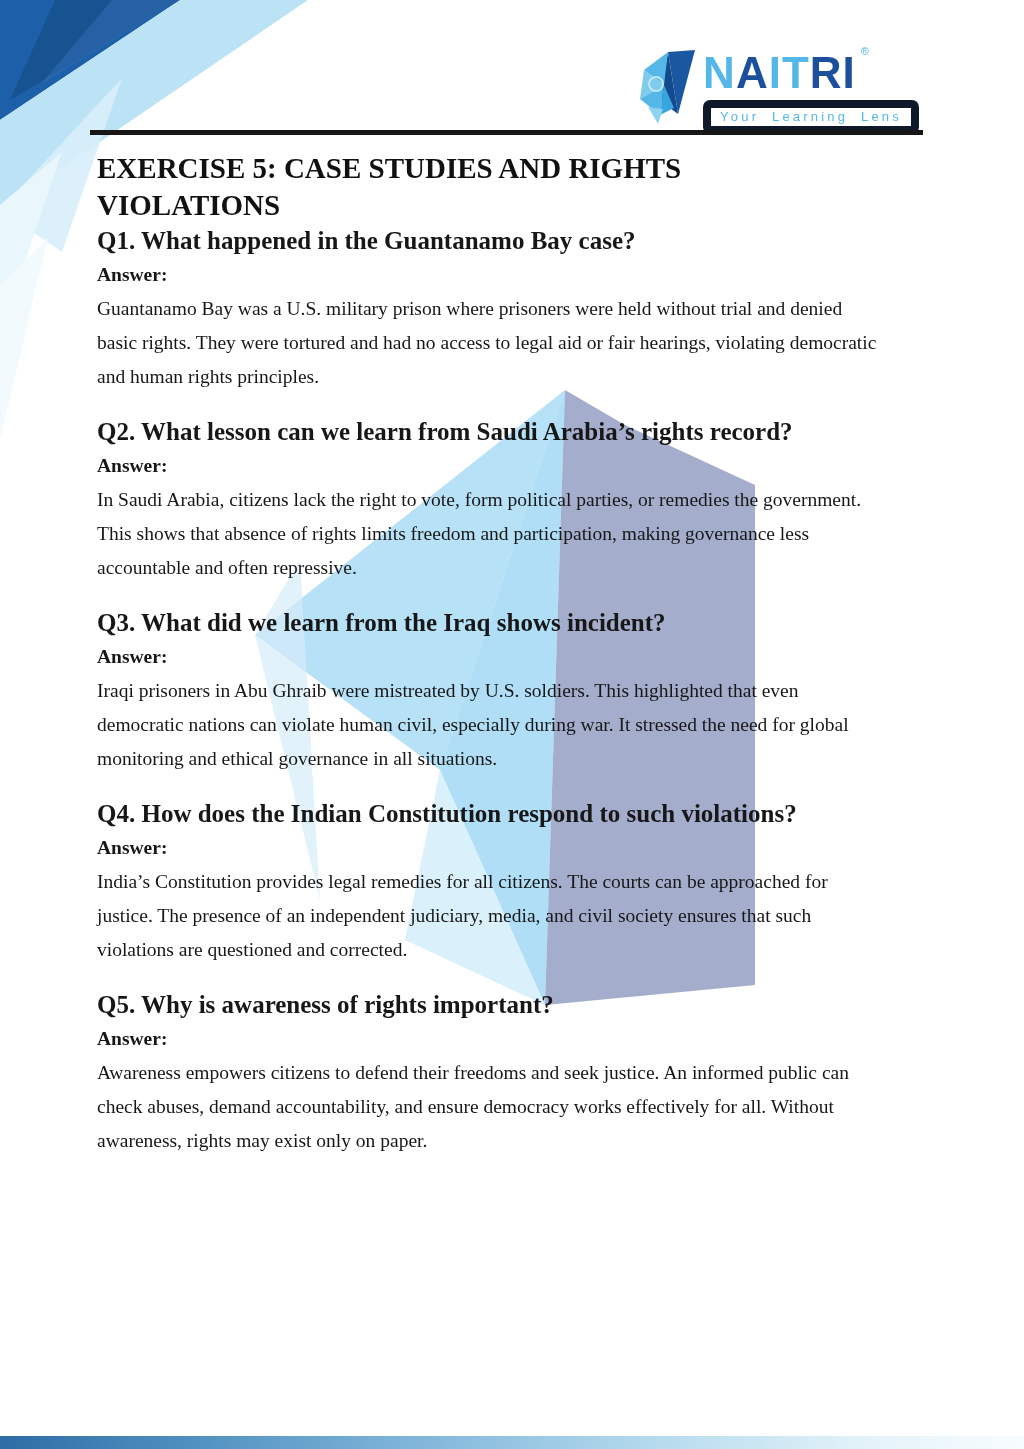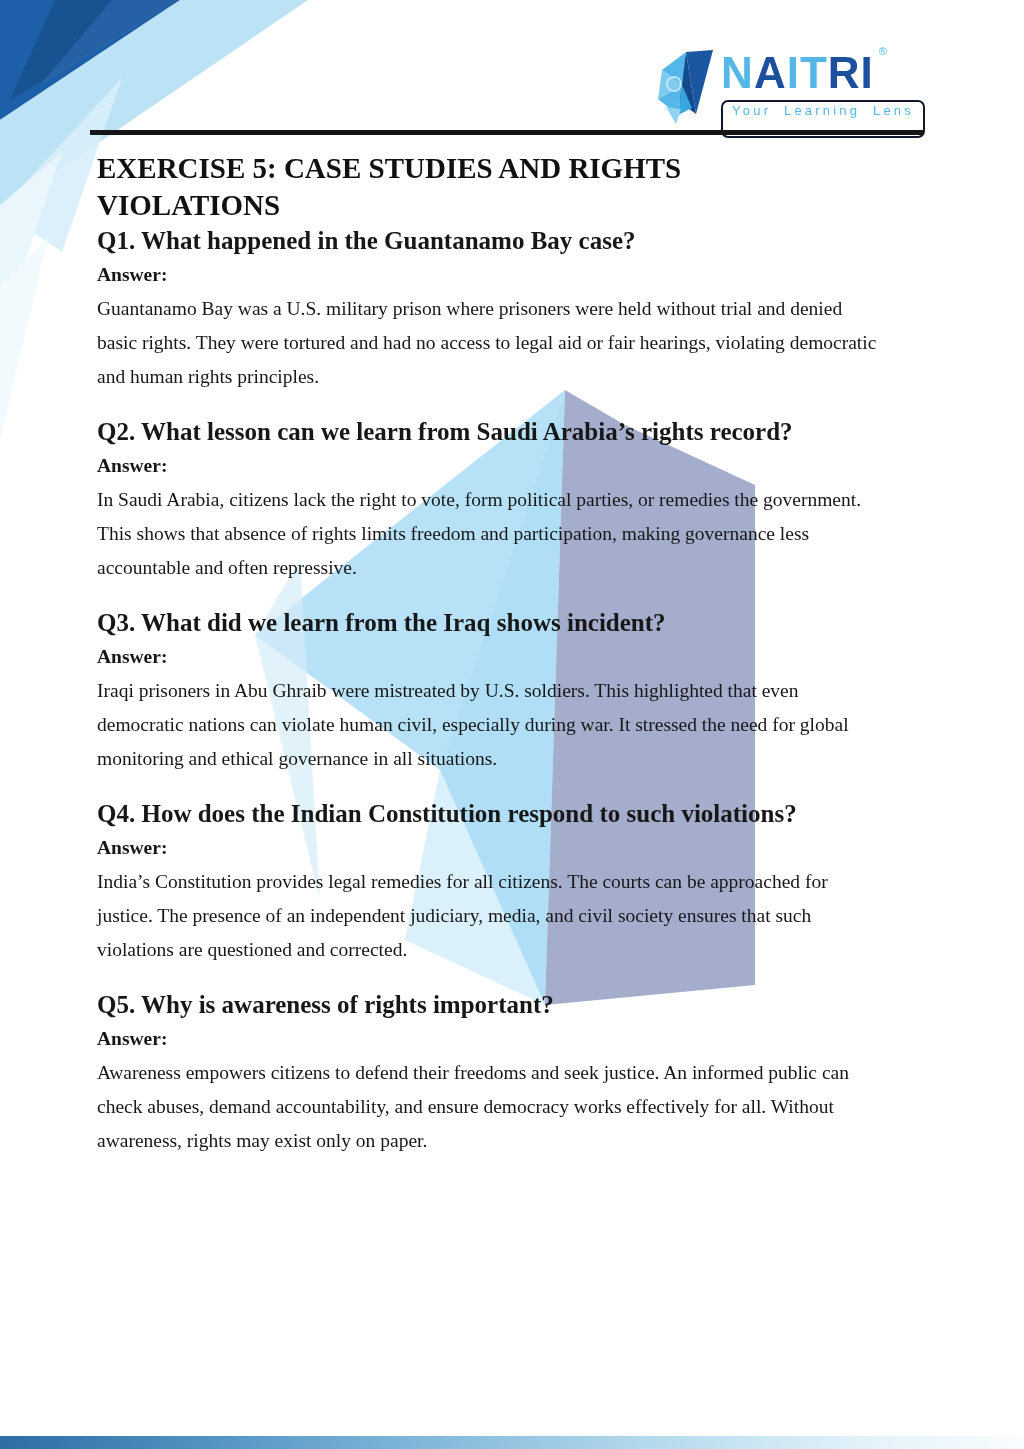"NAITRI" .header-logo { right: 99px -> 105px }
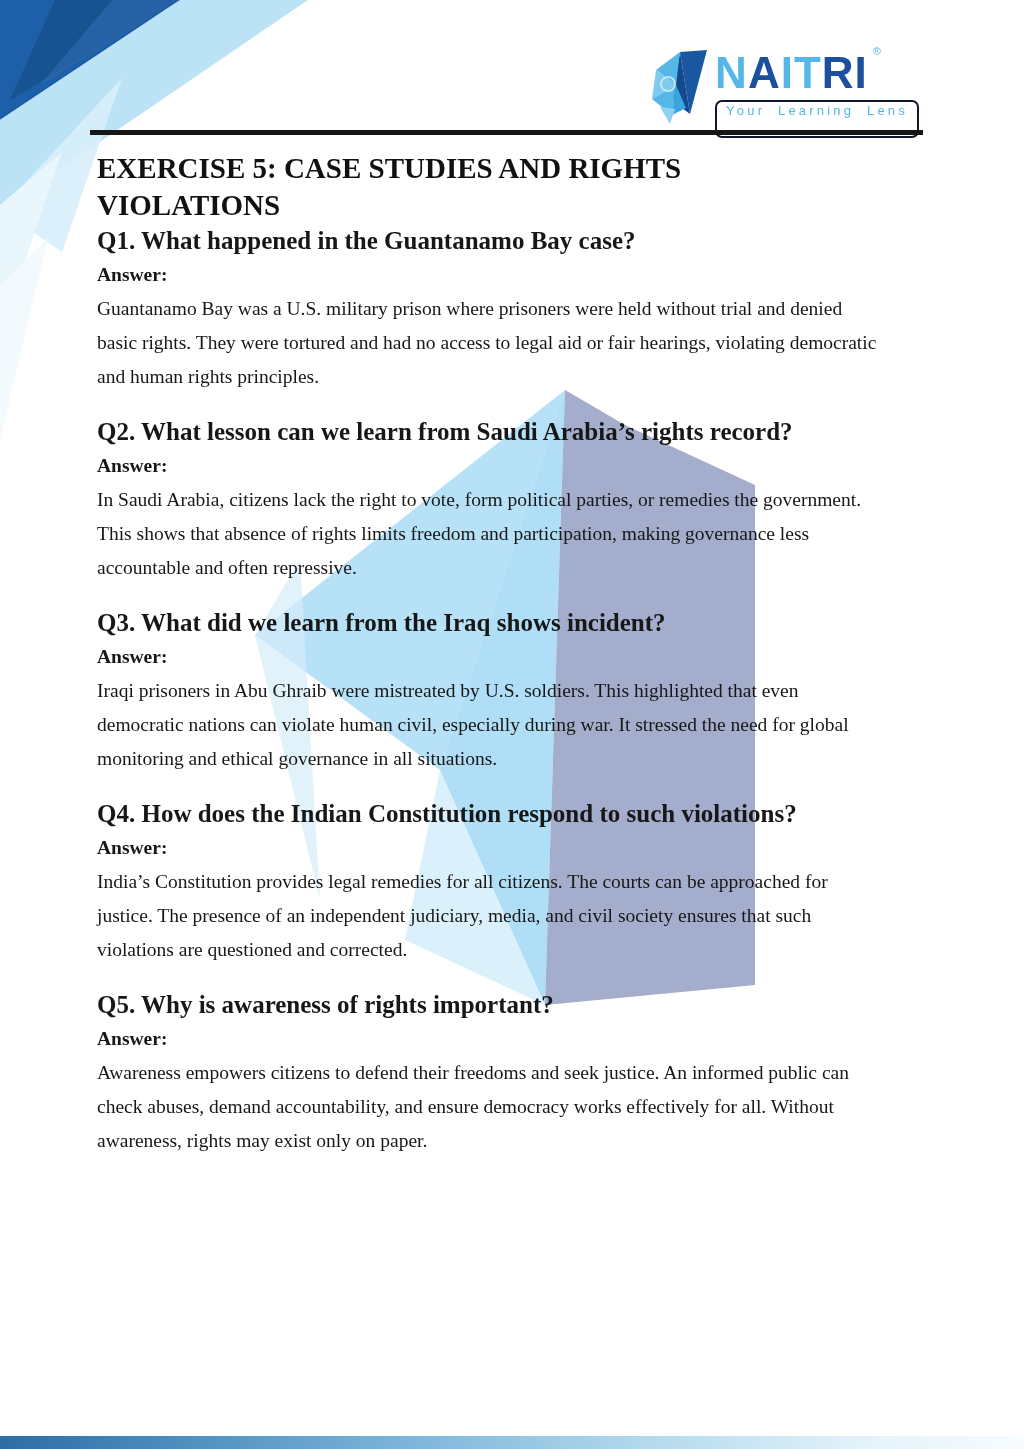"Your Learning Lens" .brand-tagline { border: 2px solid #0f172a -> 8px solid #0f172a; padding: 1px 9px 18px 9px -> 1px 9px 2px 9px }
